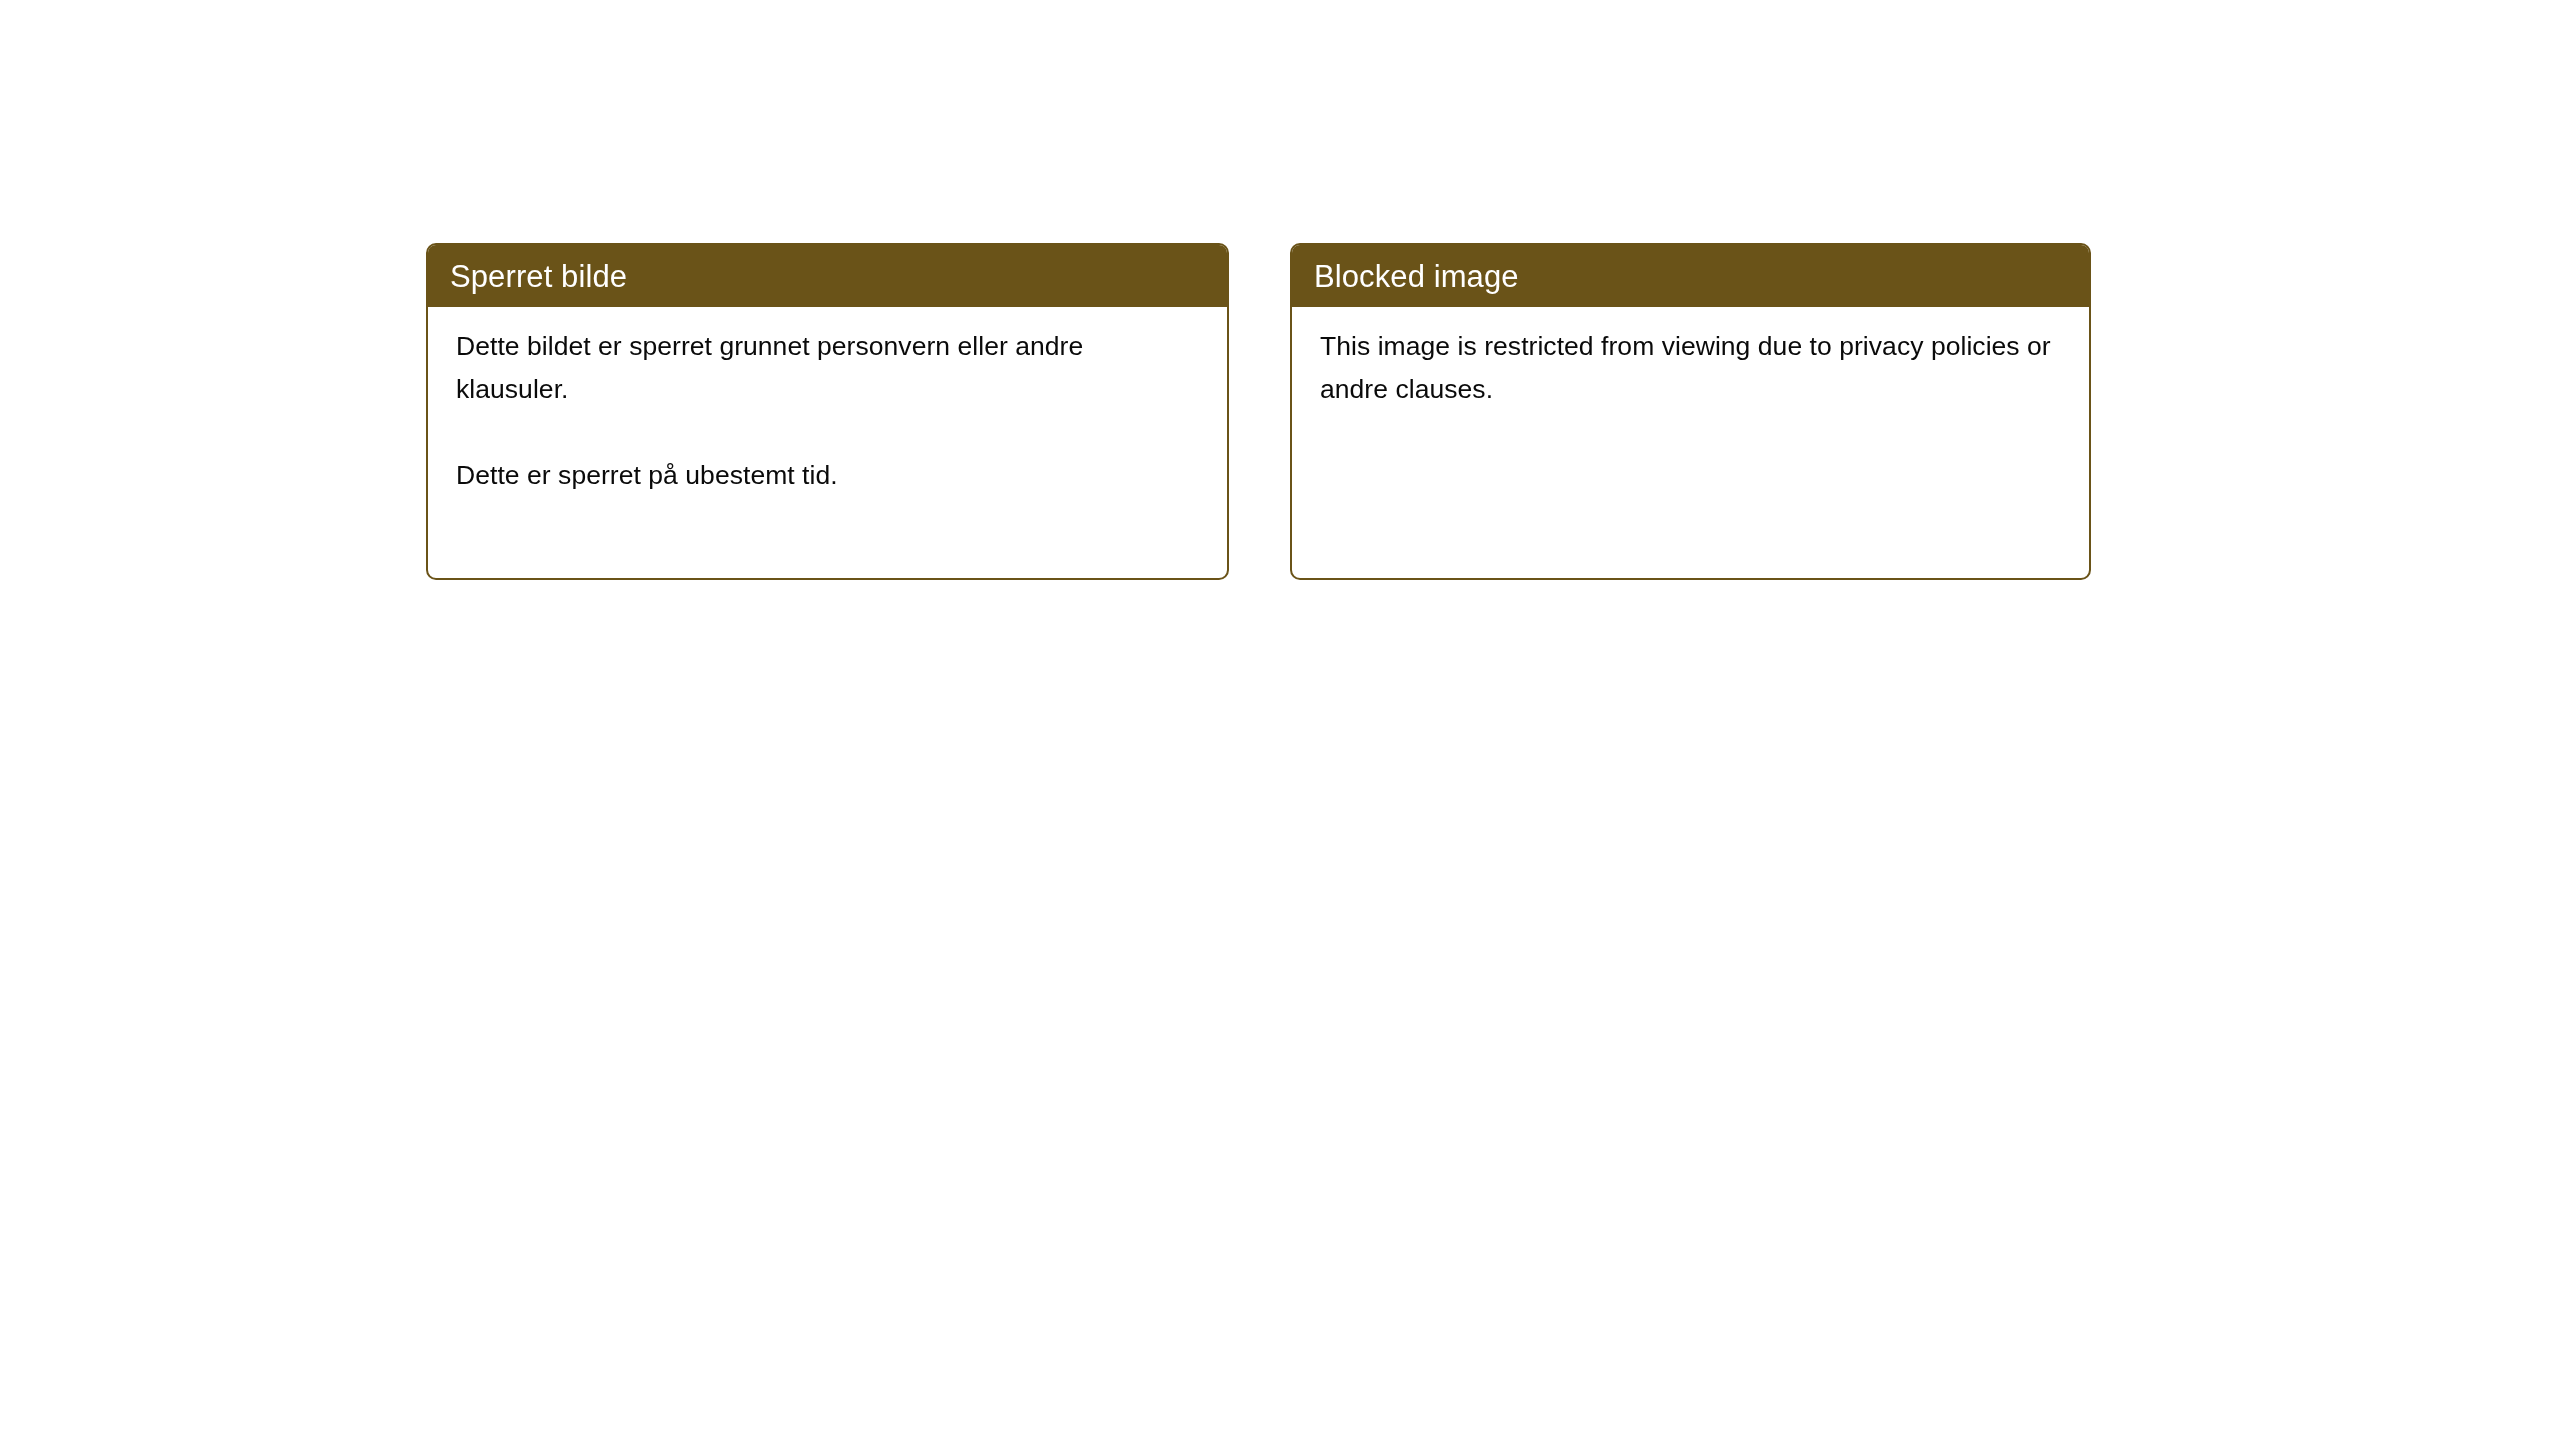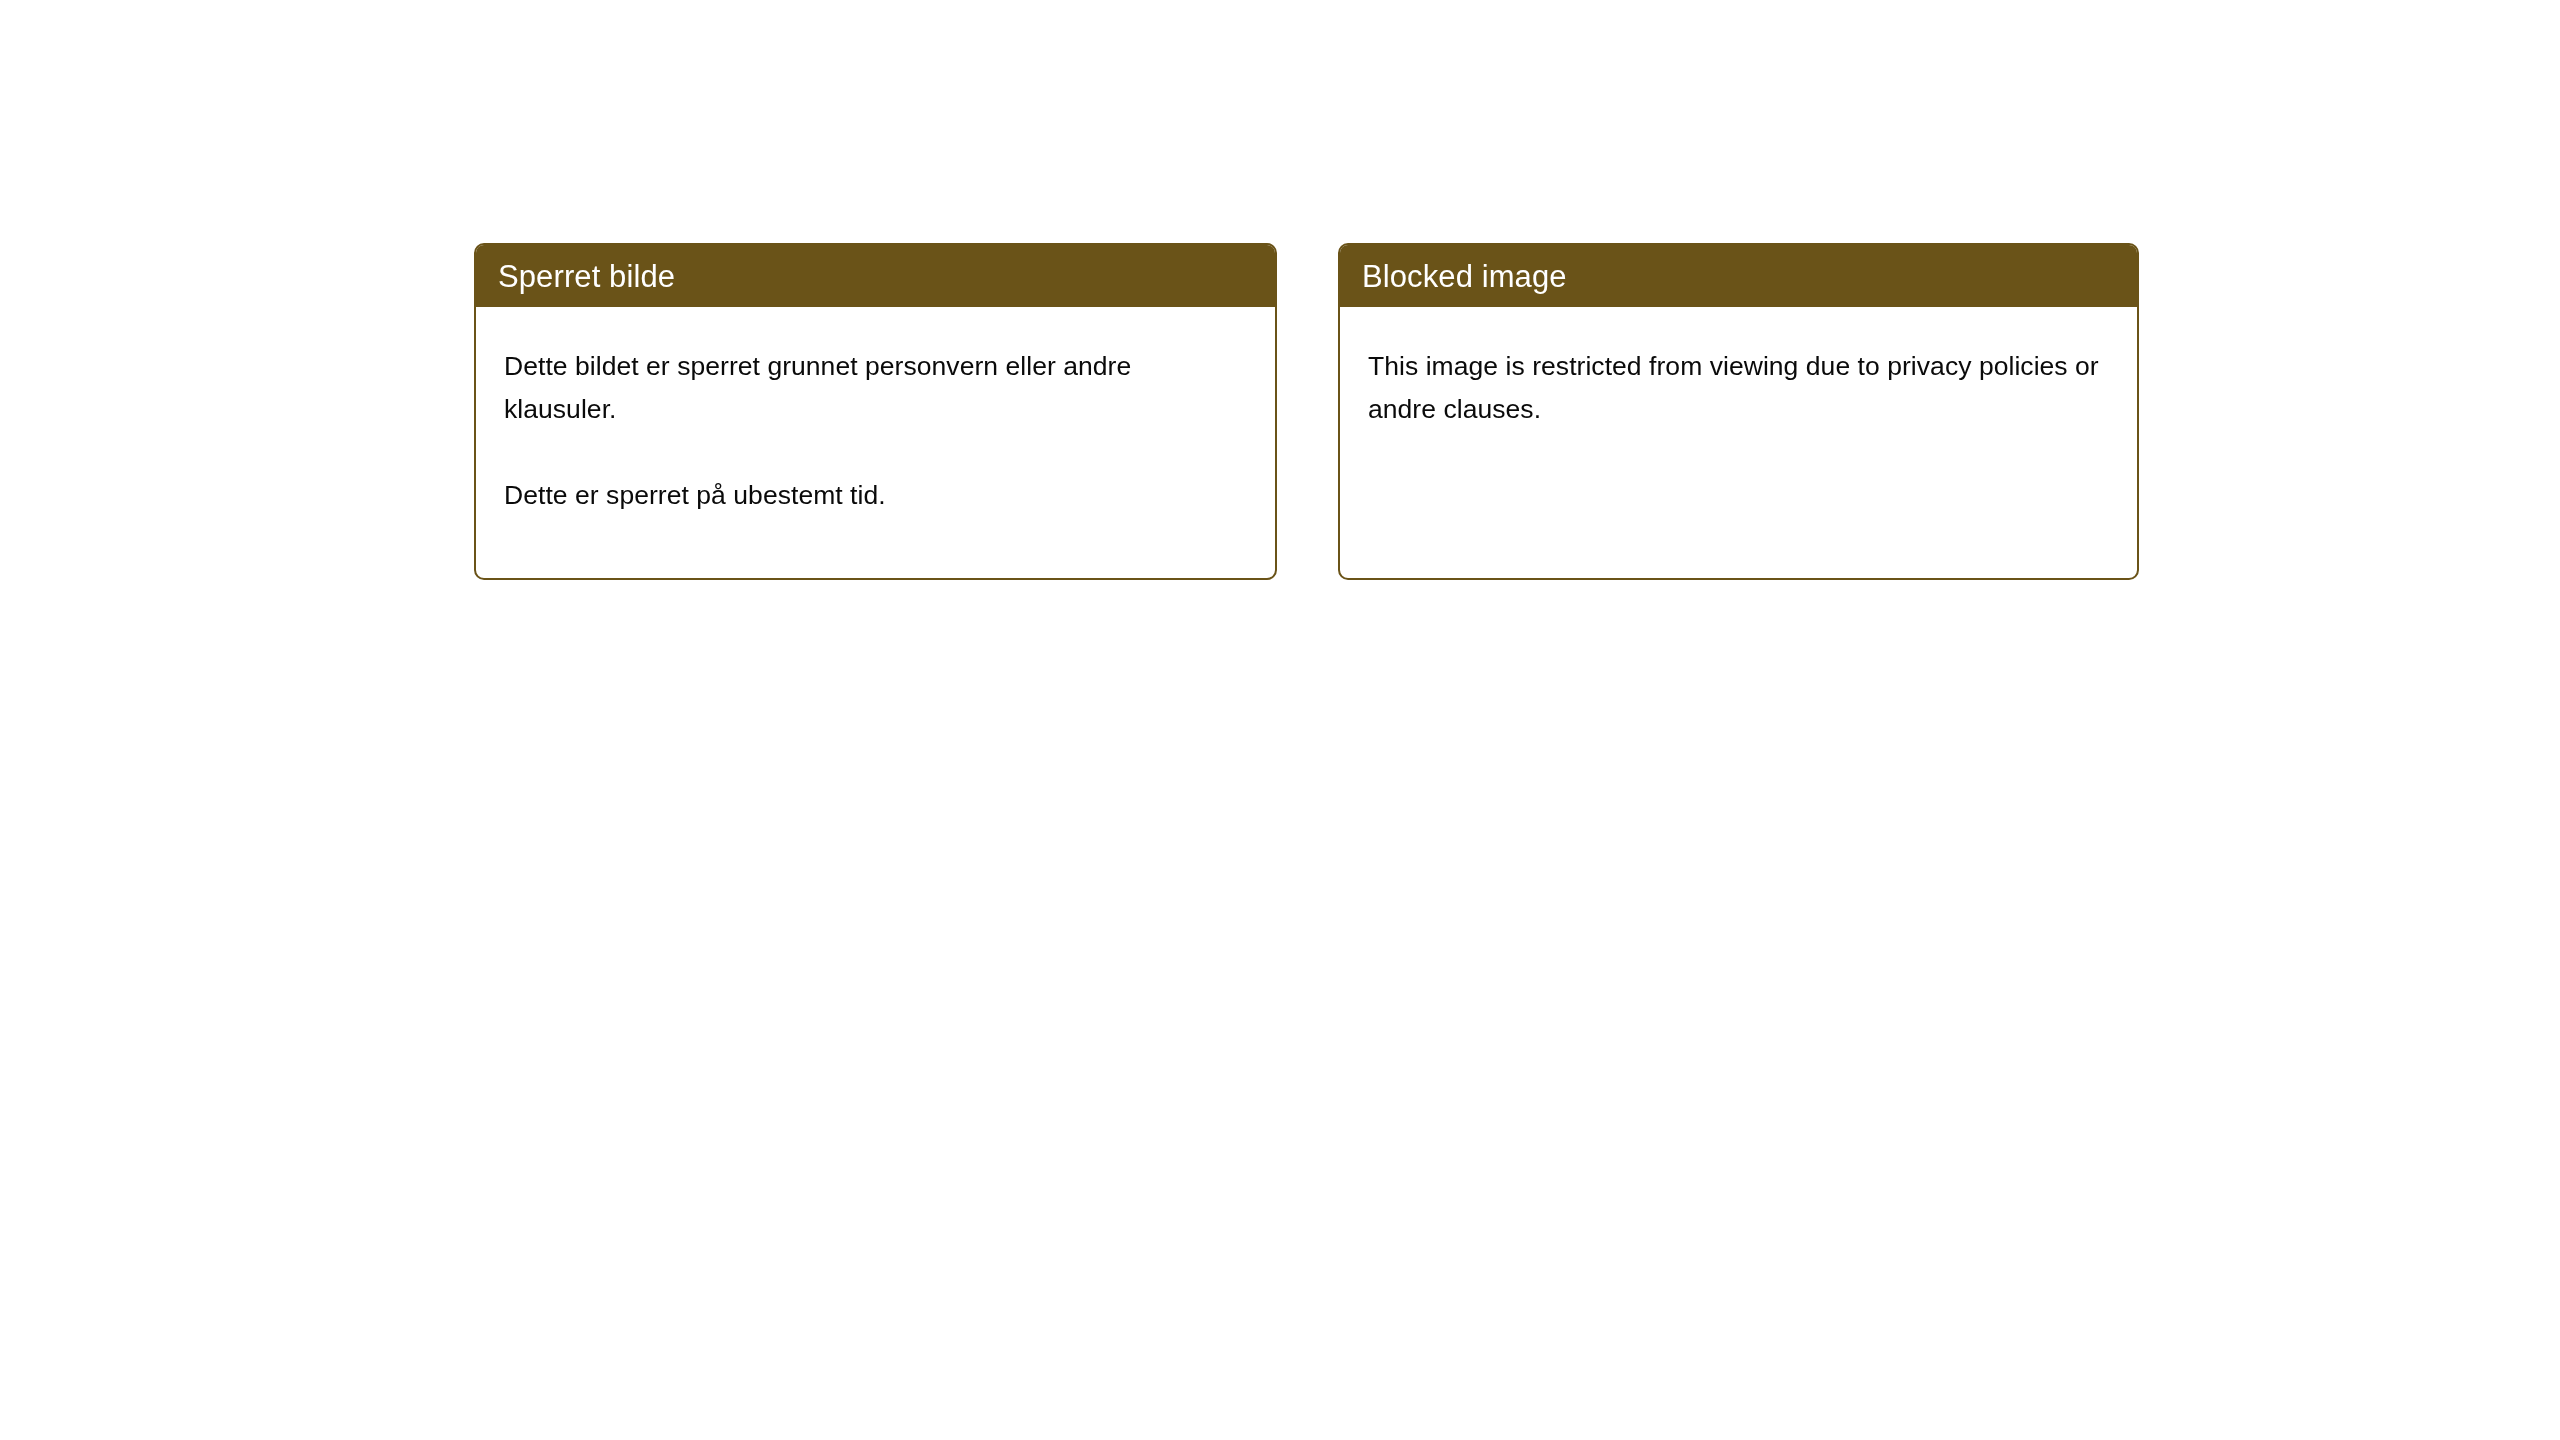"Sperret bilde" #notice-area { left: 474px -> 426px }
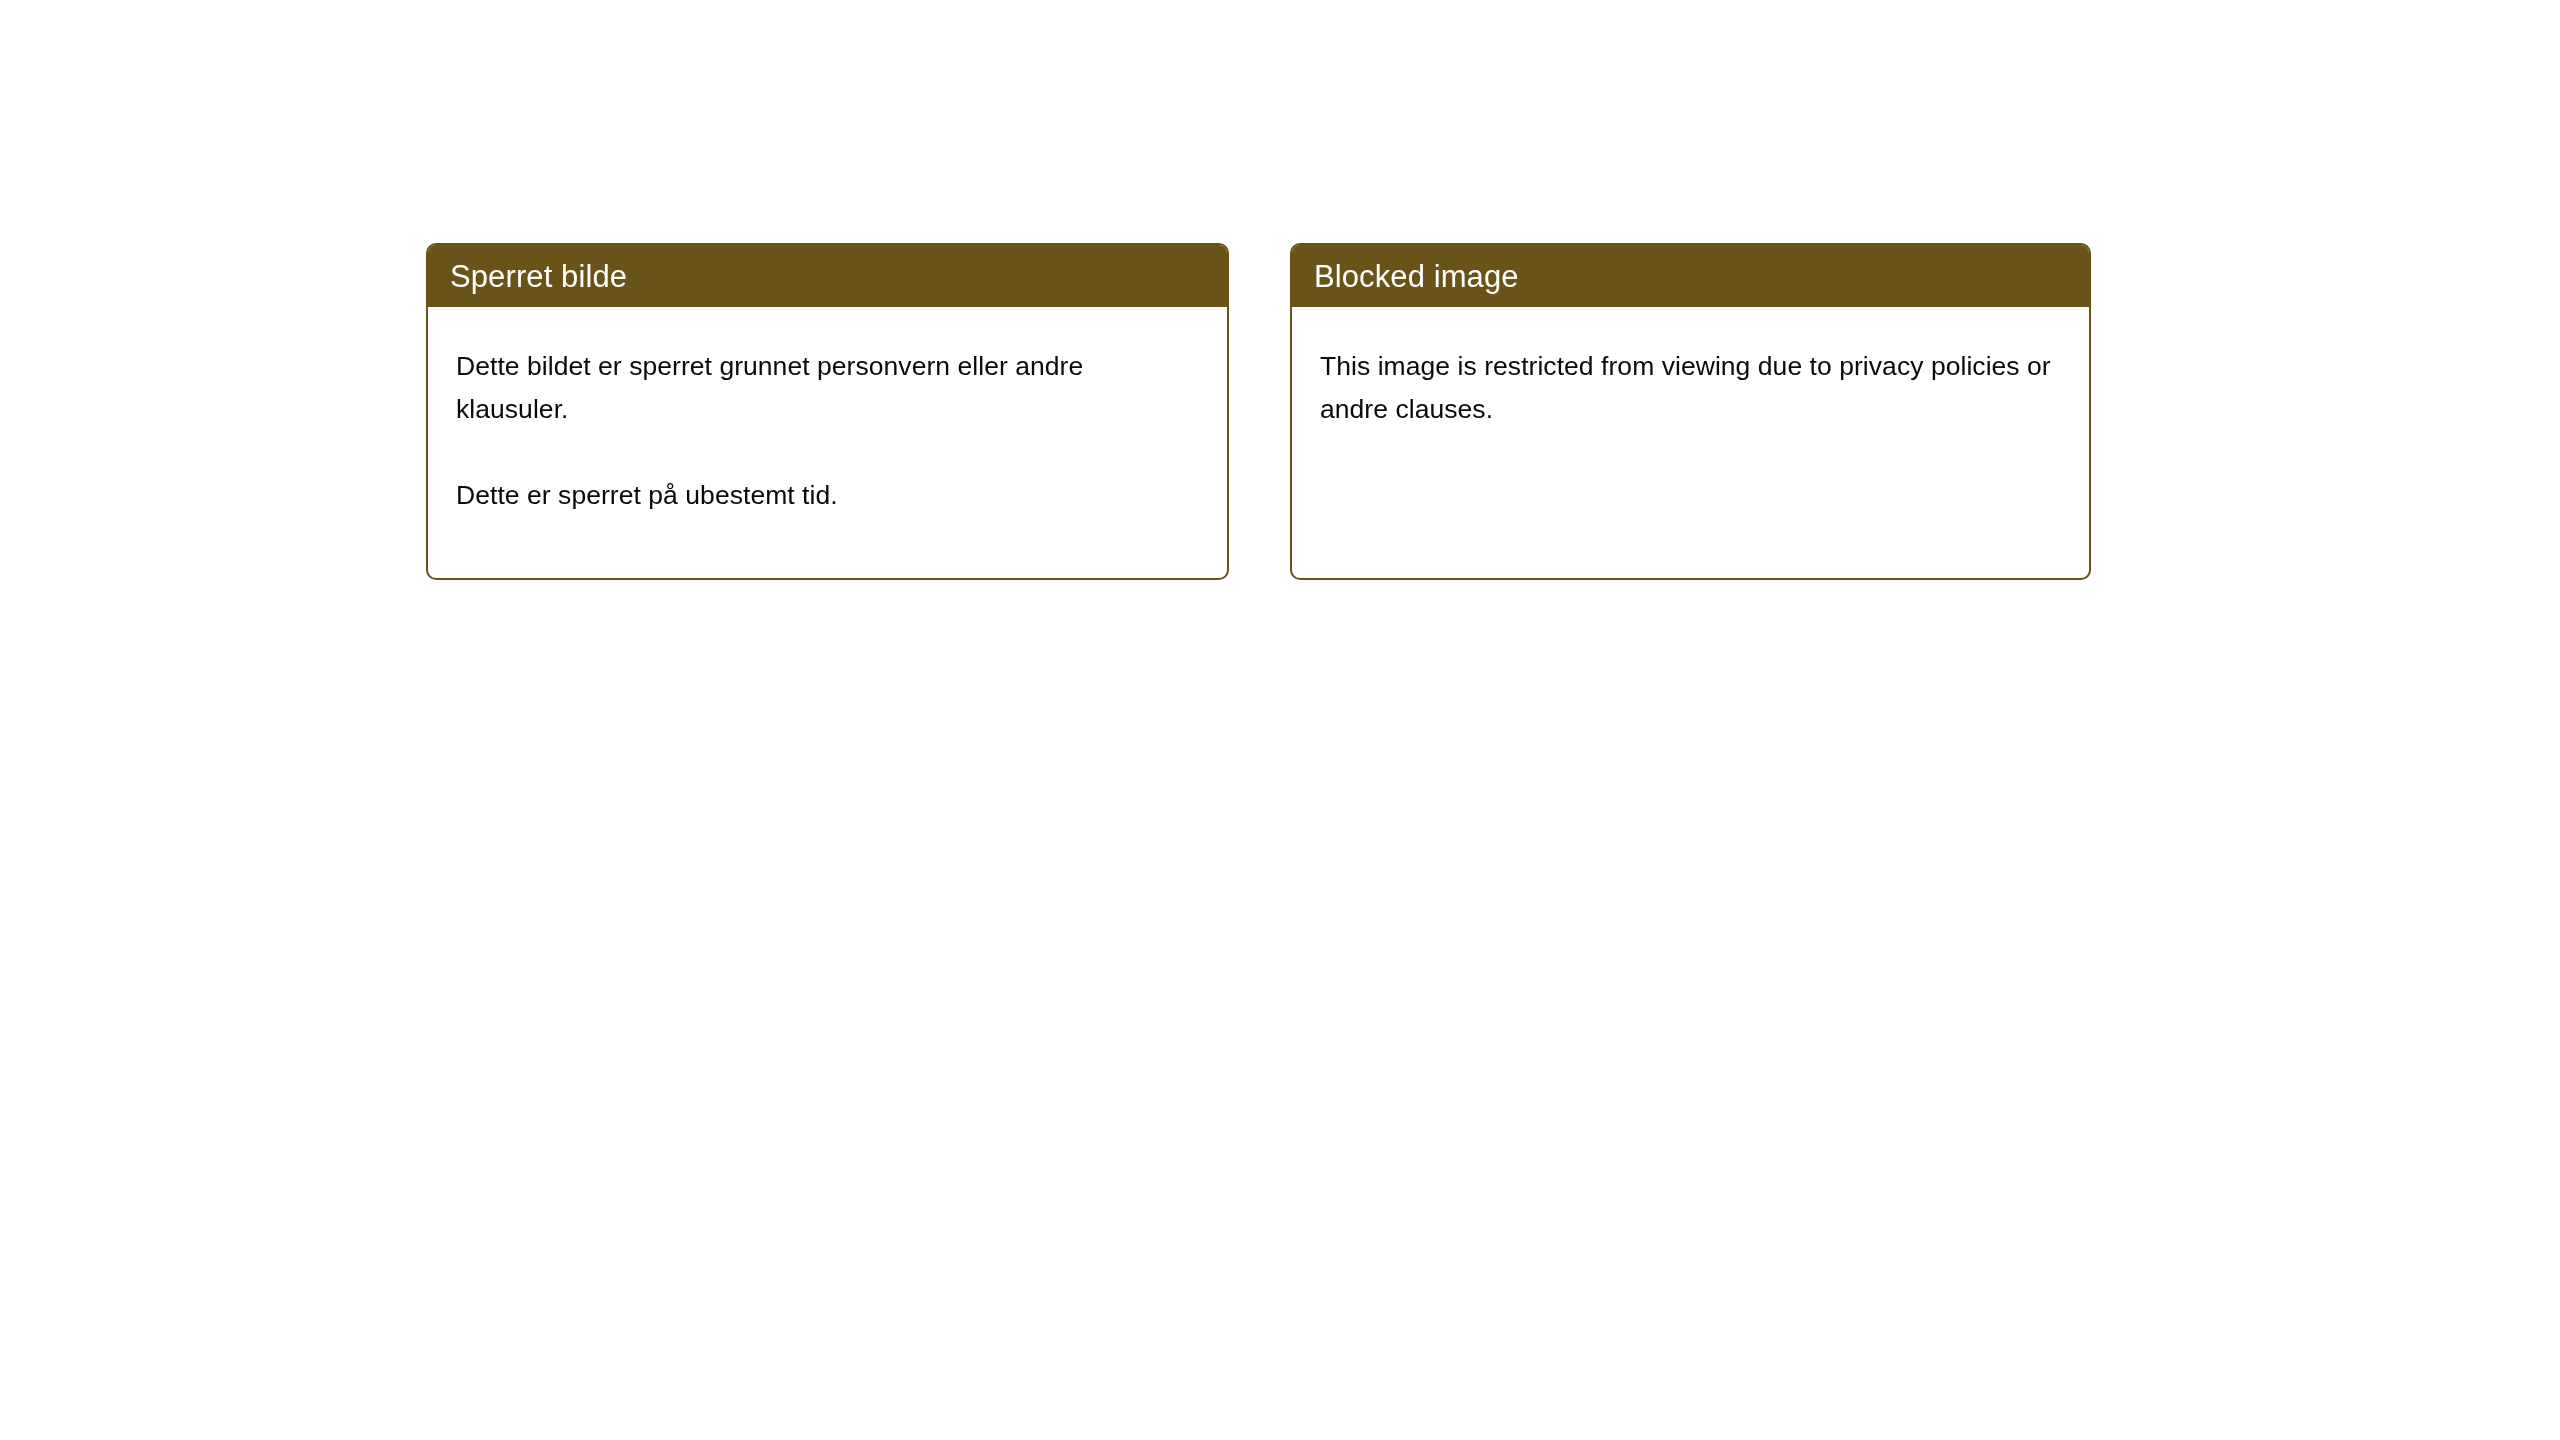"Dette bildet er sperret grunnet" .card-body { margin-top: 20px -> none }
